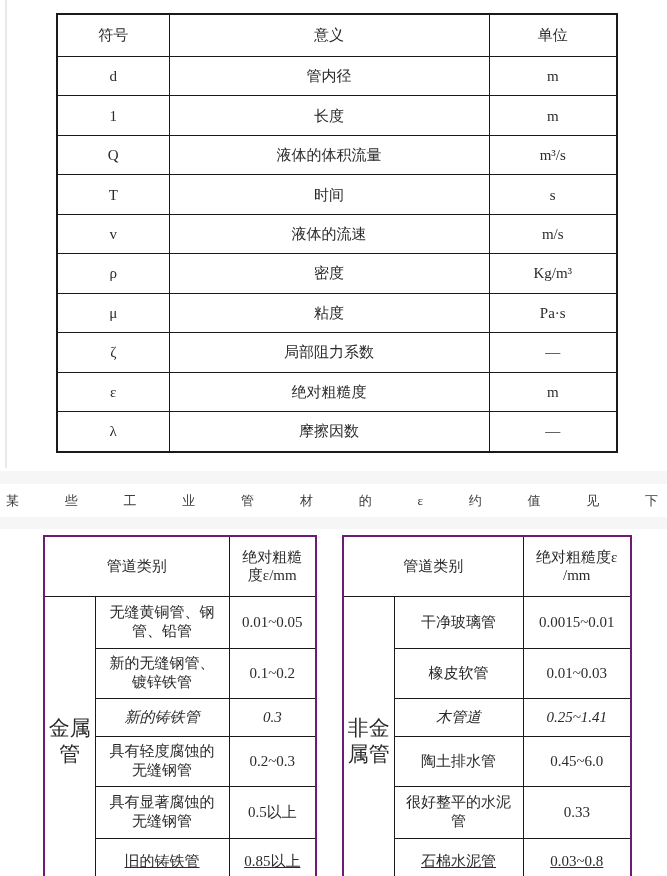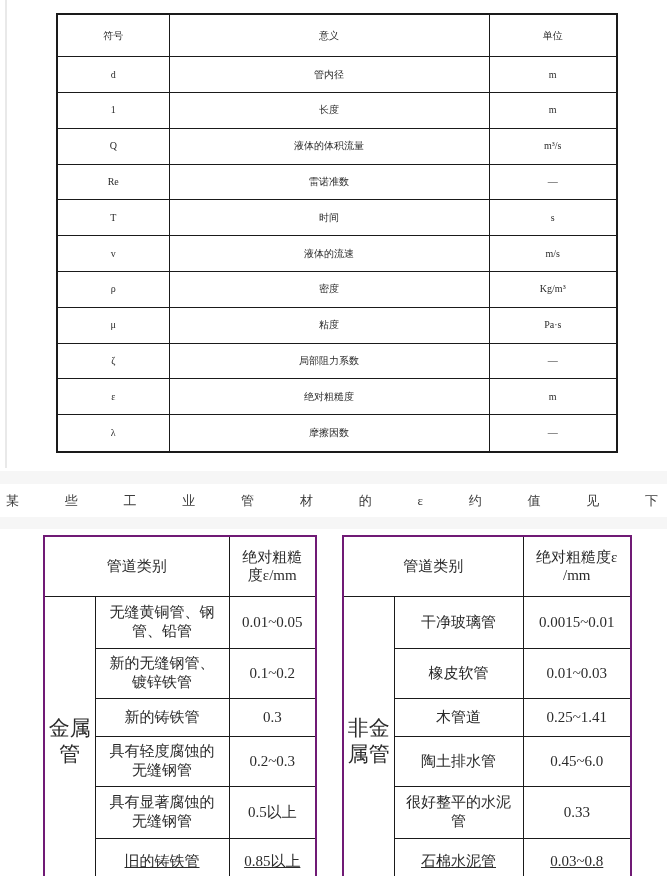"符号" .symbols { font-size: 10px -> 15px }
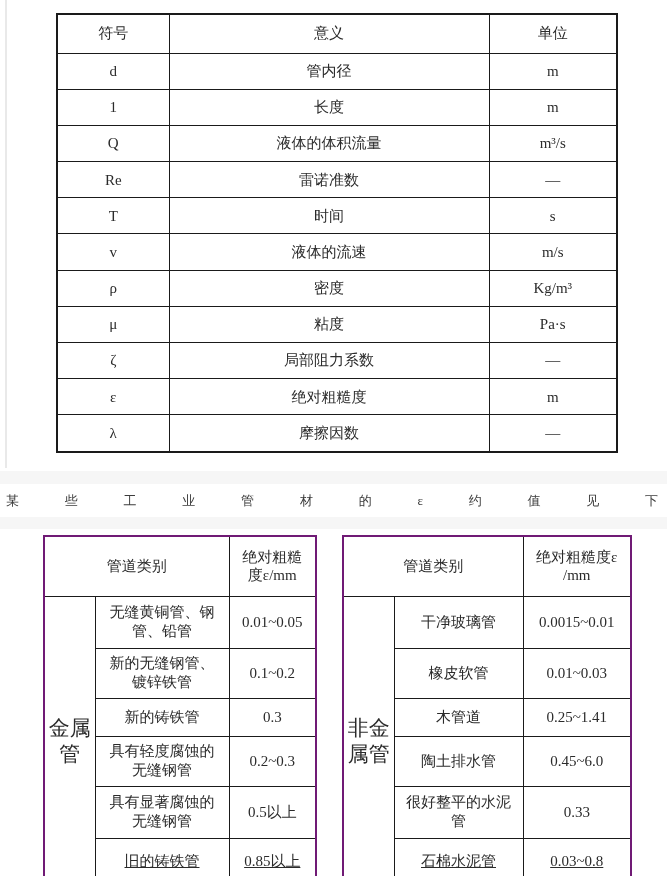"Re" tr { html: <tr> <td>Re</td> <td>雷诺准数</td> <td>—</td> </tr> -> none }
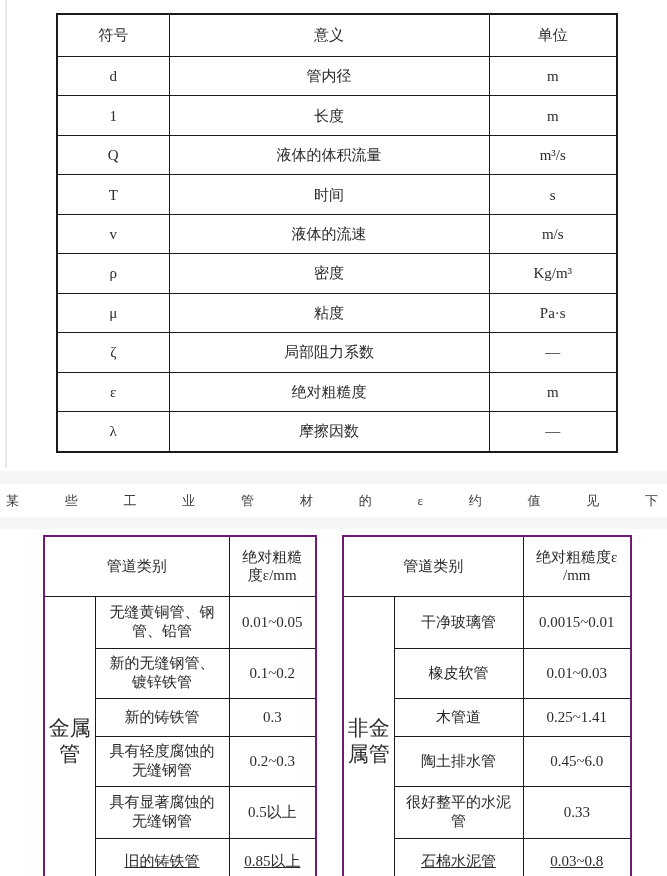"新的铸铁管" .bt tr.r3 { font-style: none -> italic }
